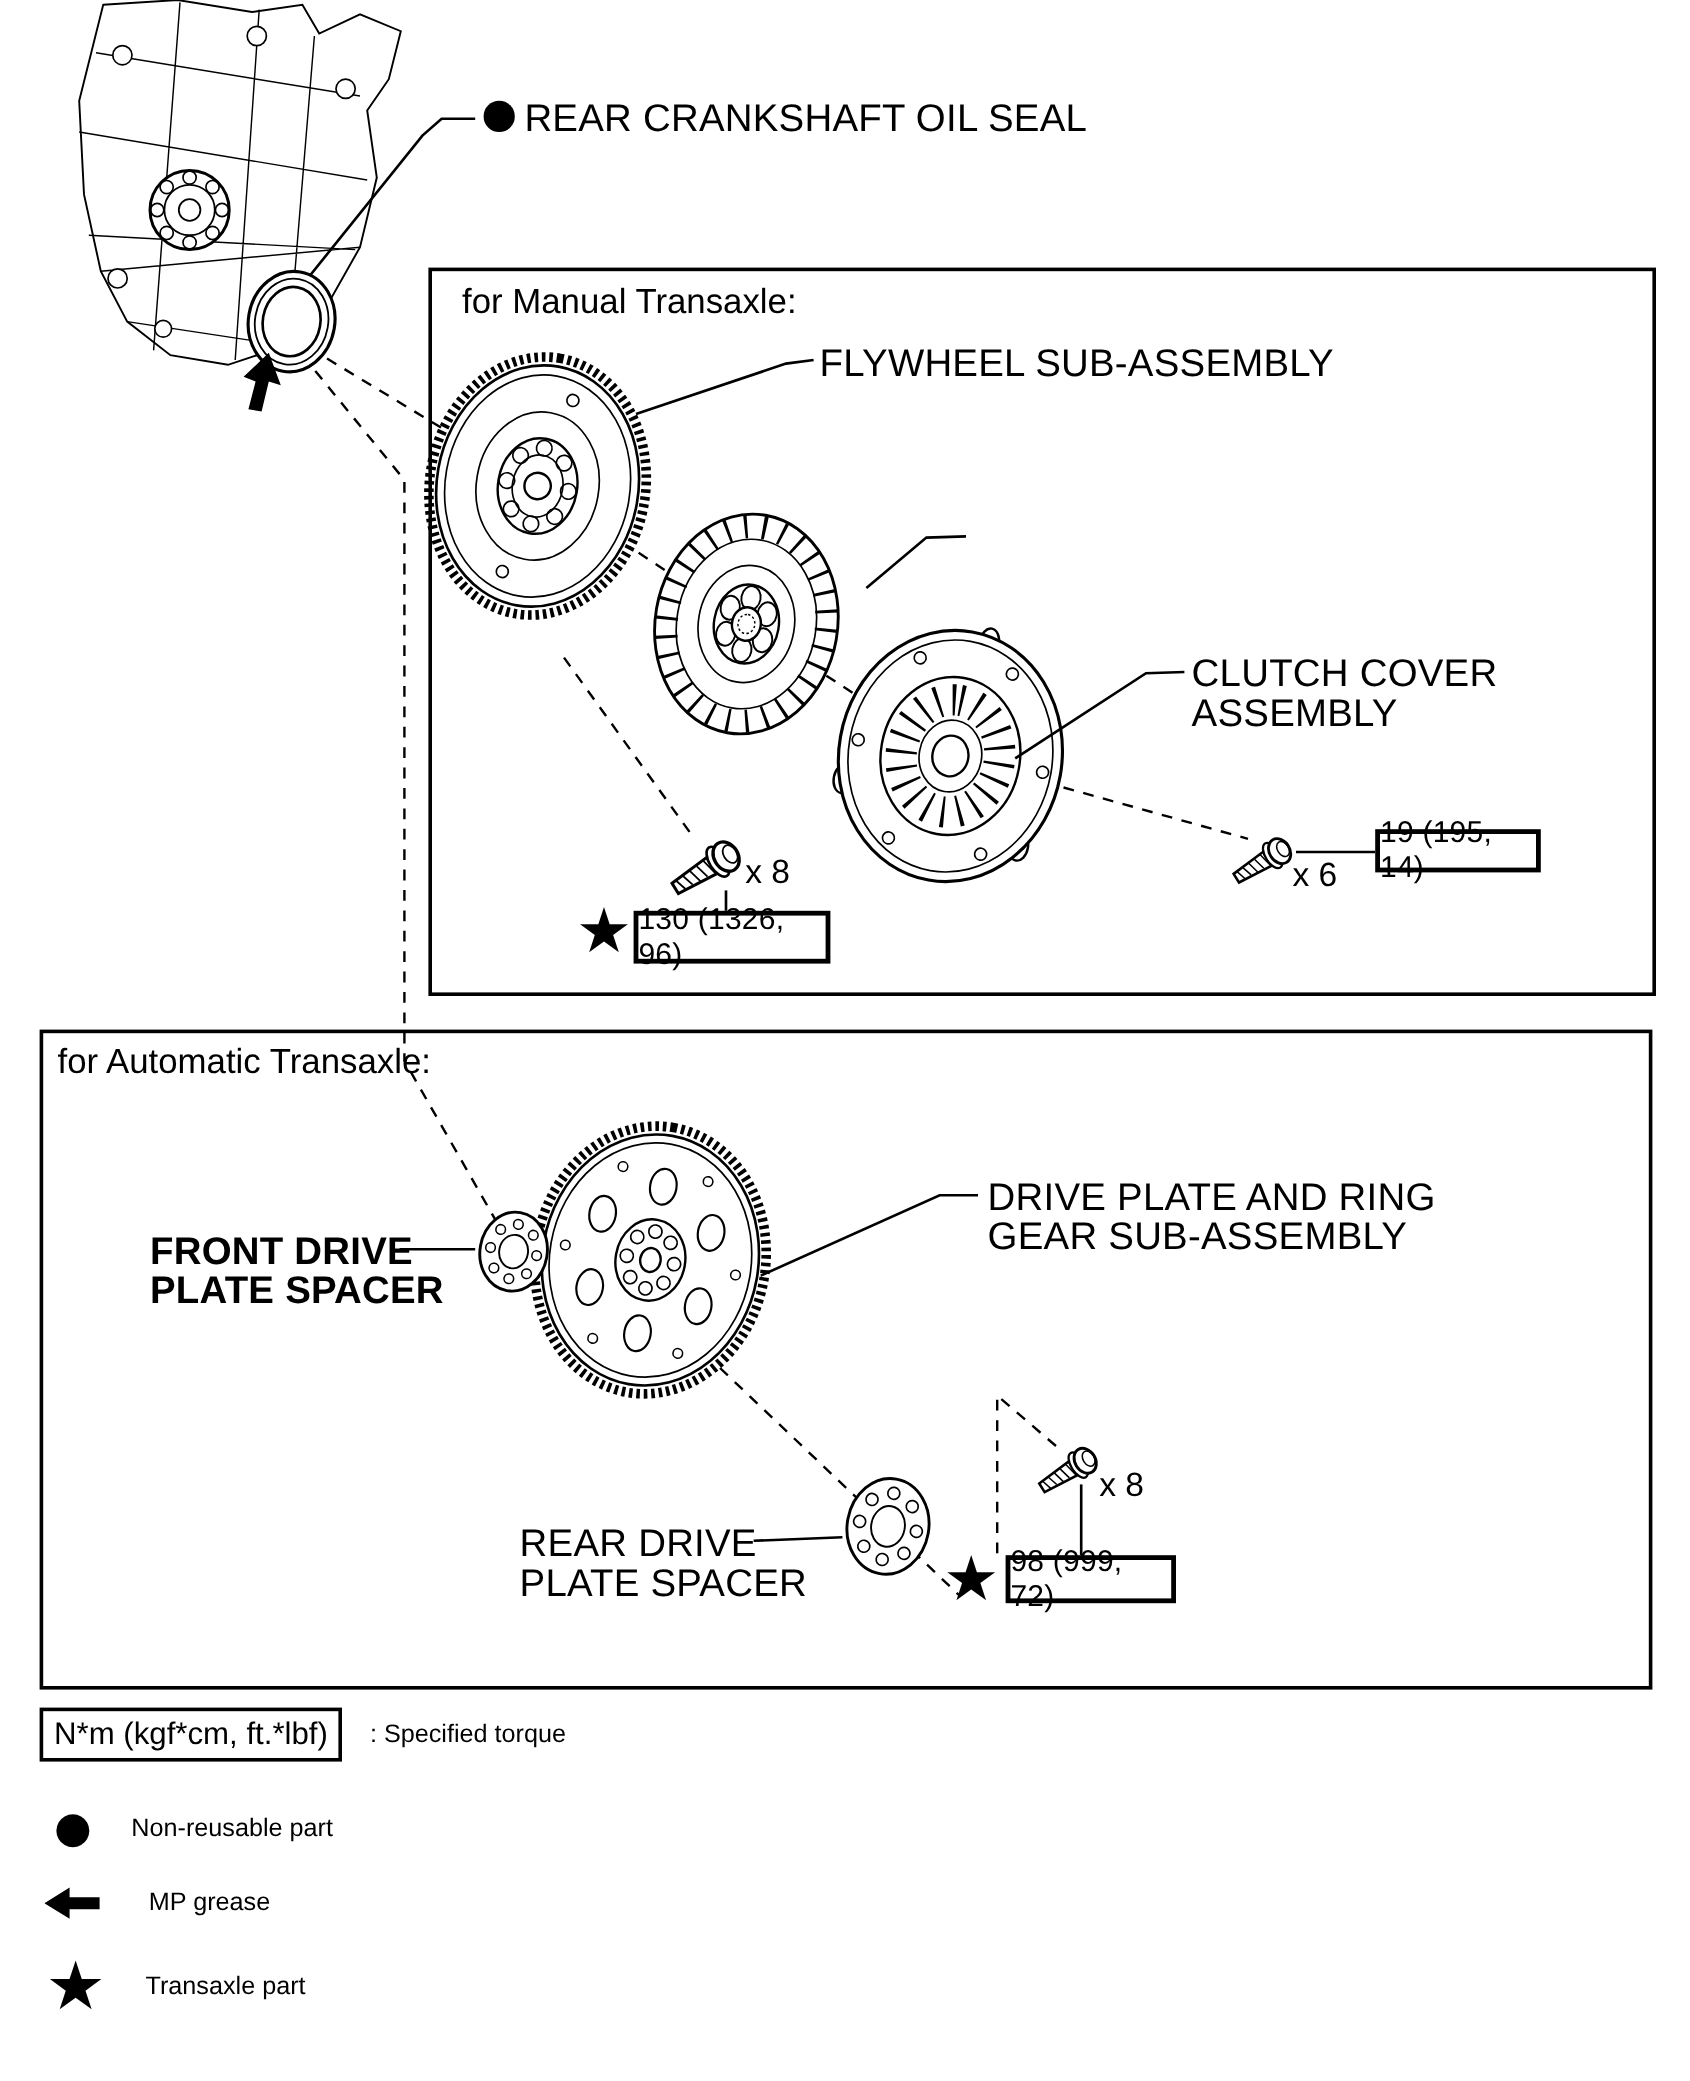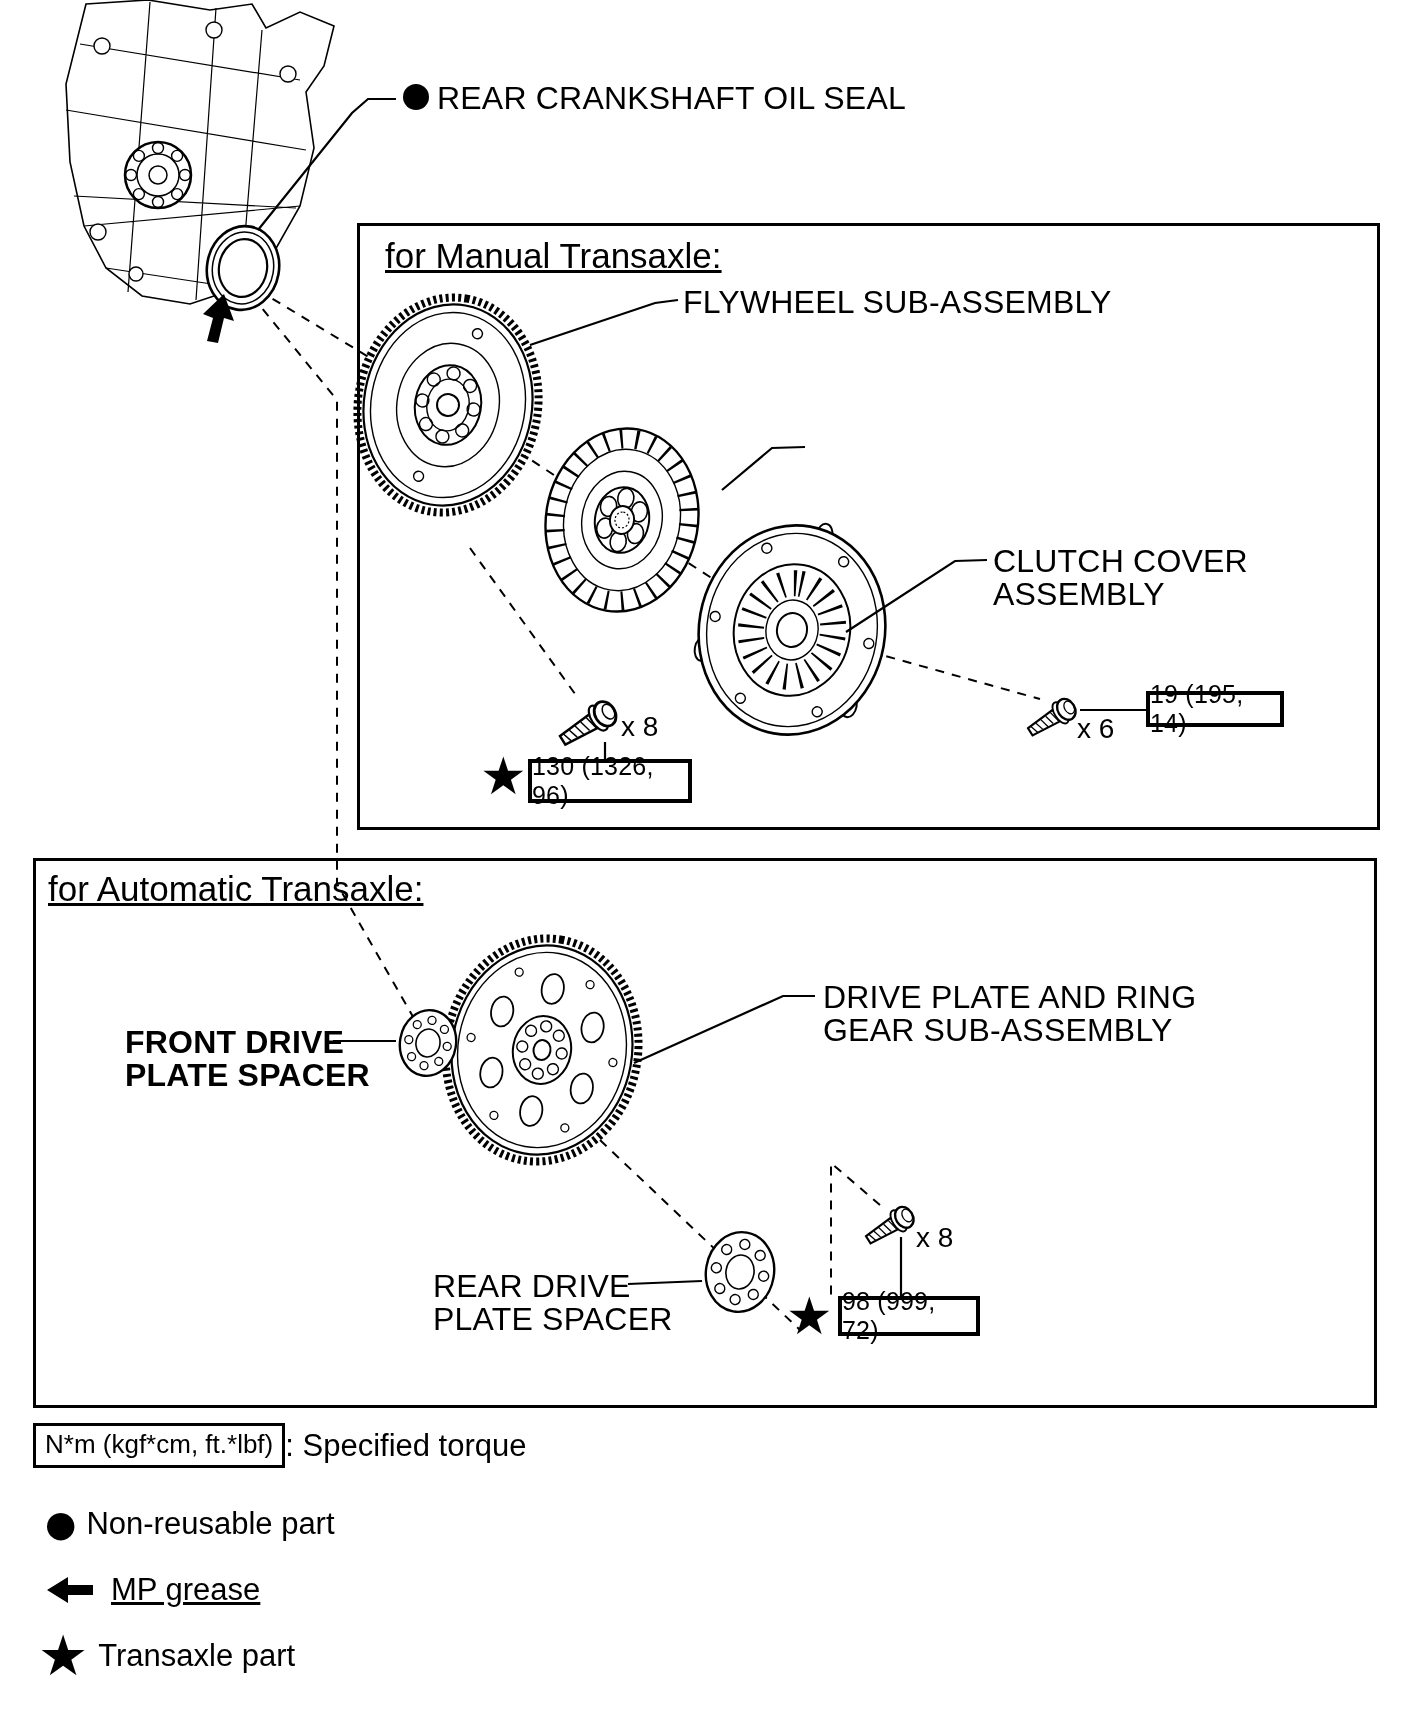"for Manual Transaxle:" .title { font-size: 35px -> 29px; text-decoration: underline -> none }
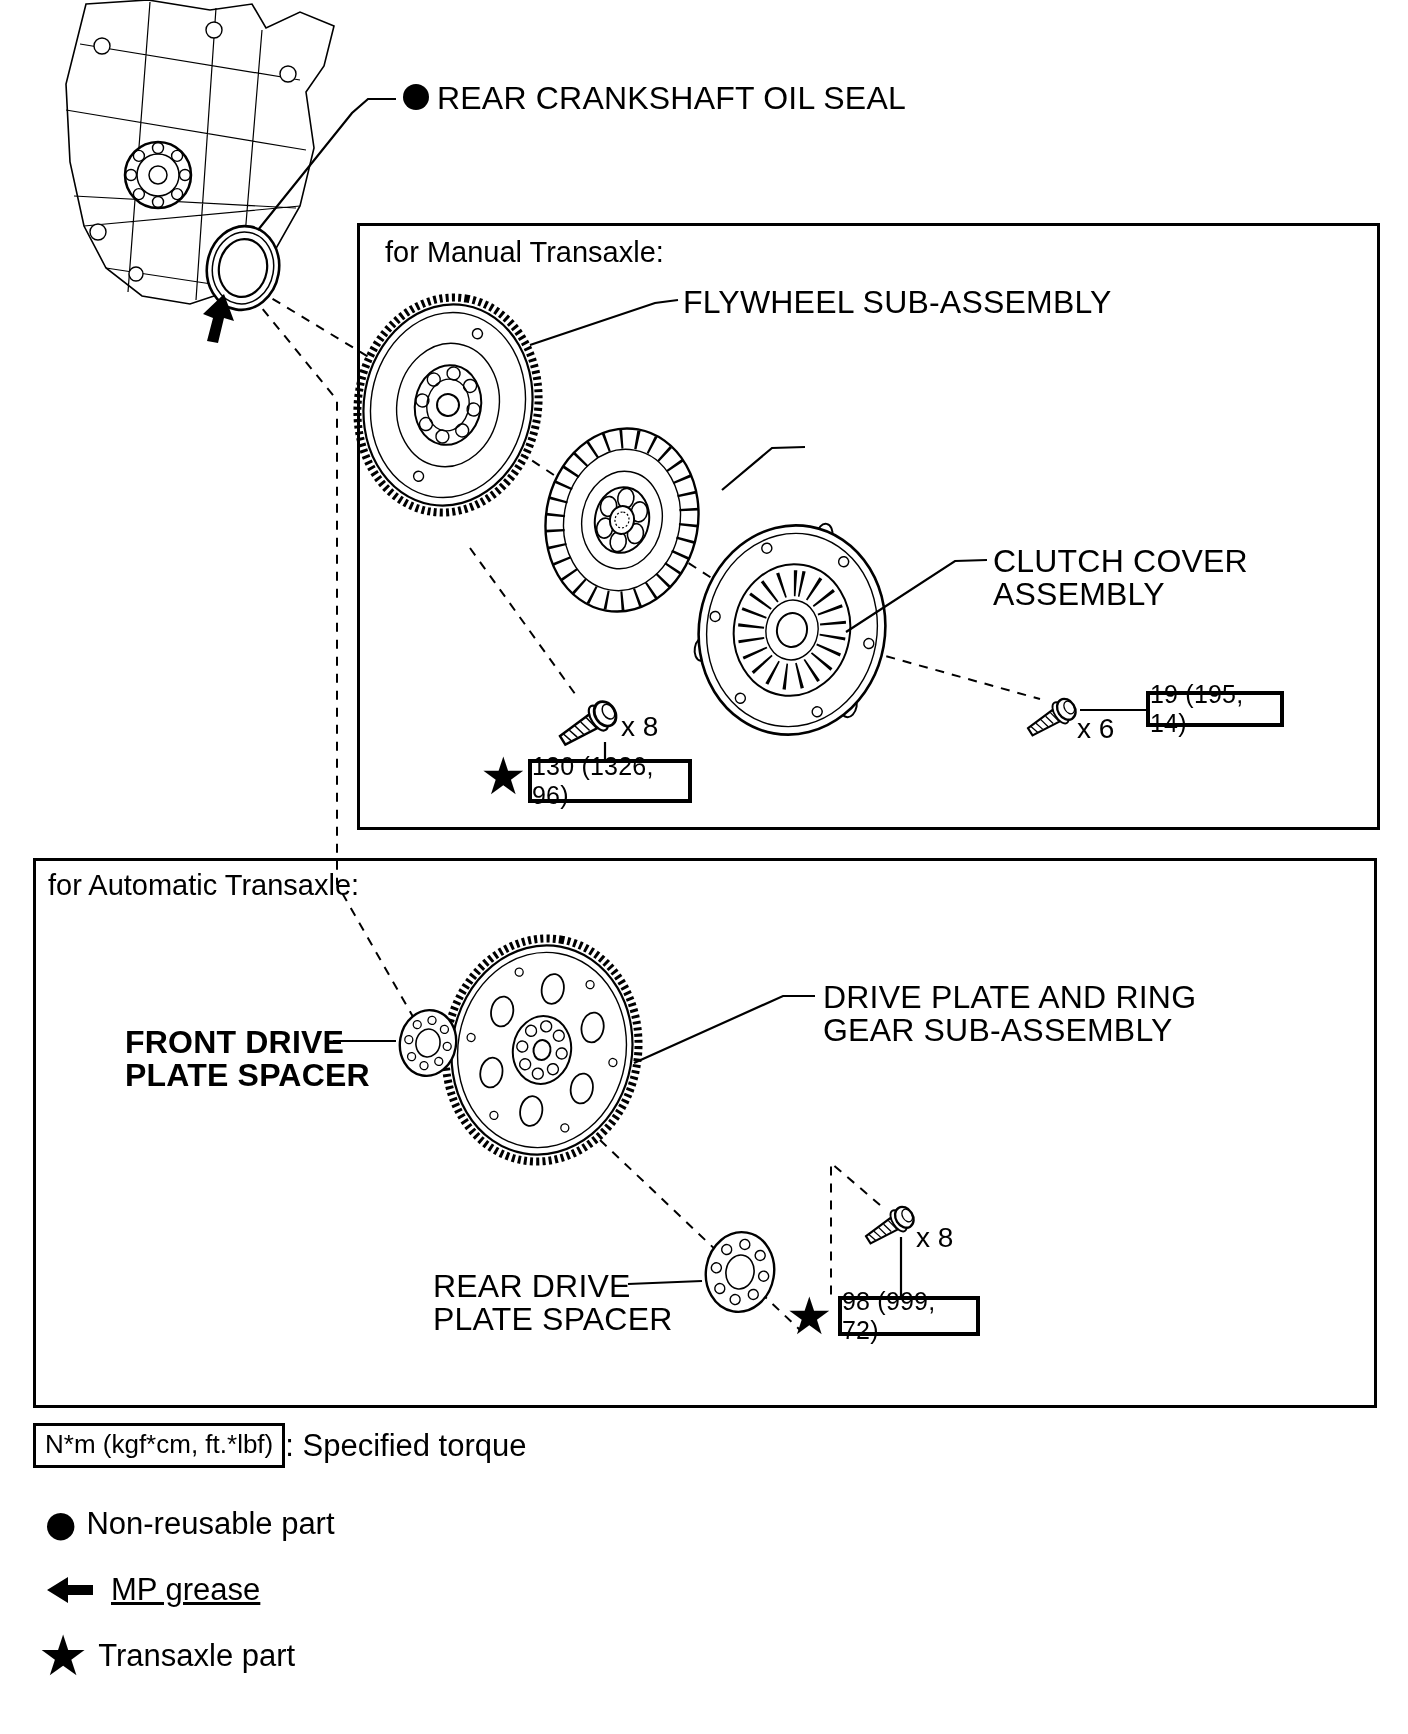": Specified torque" .legend-text { font-size: 31px -> 21px; padding-left: none -> 23px }
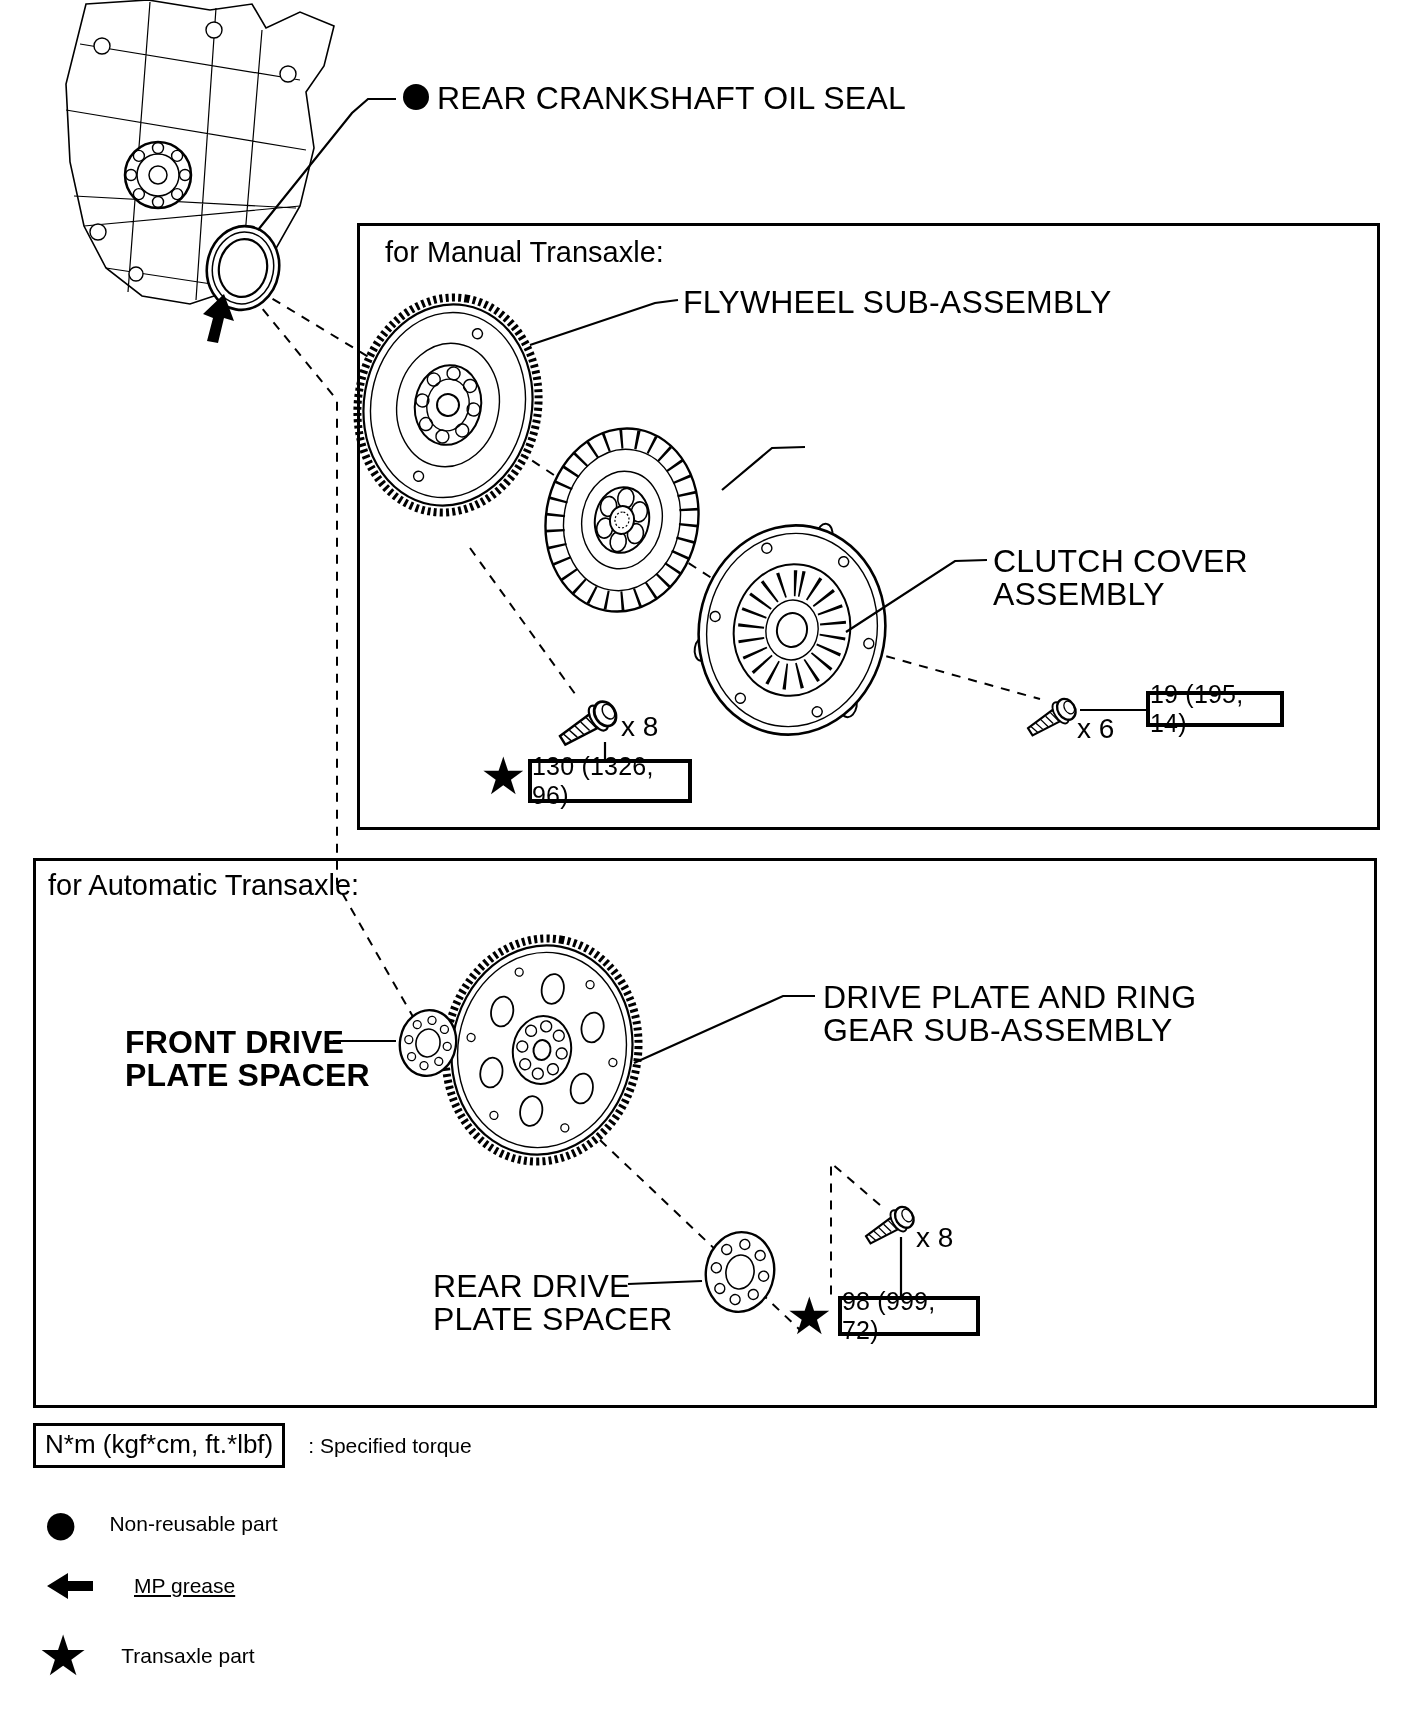"MP grease" div.legend-row { left: 47px -> 37px; text-decoration: underline -> none }
